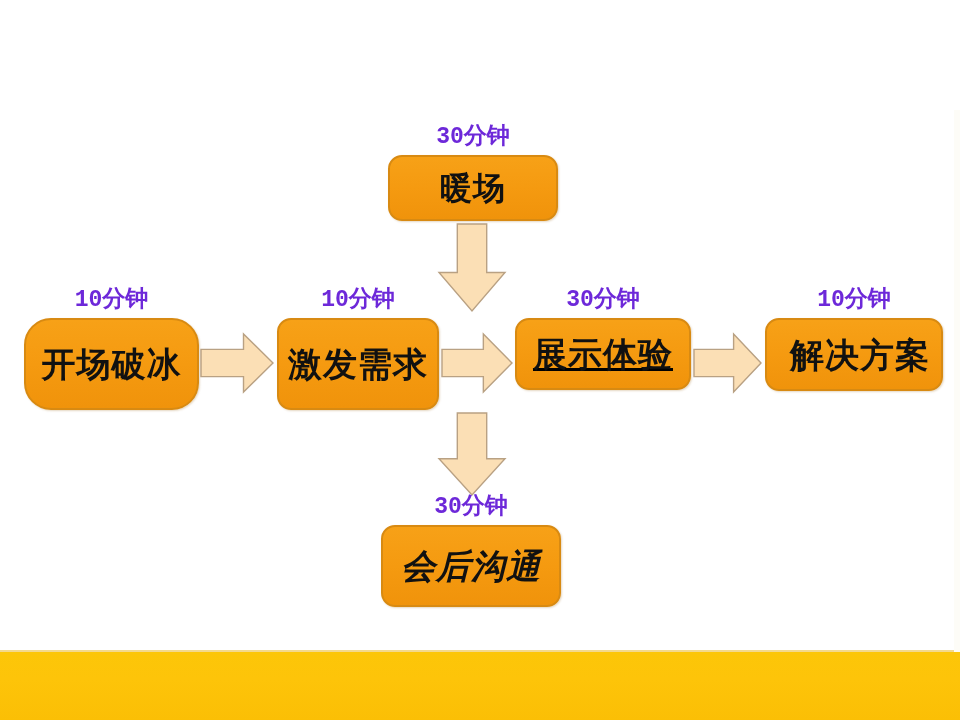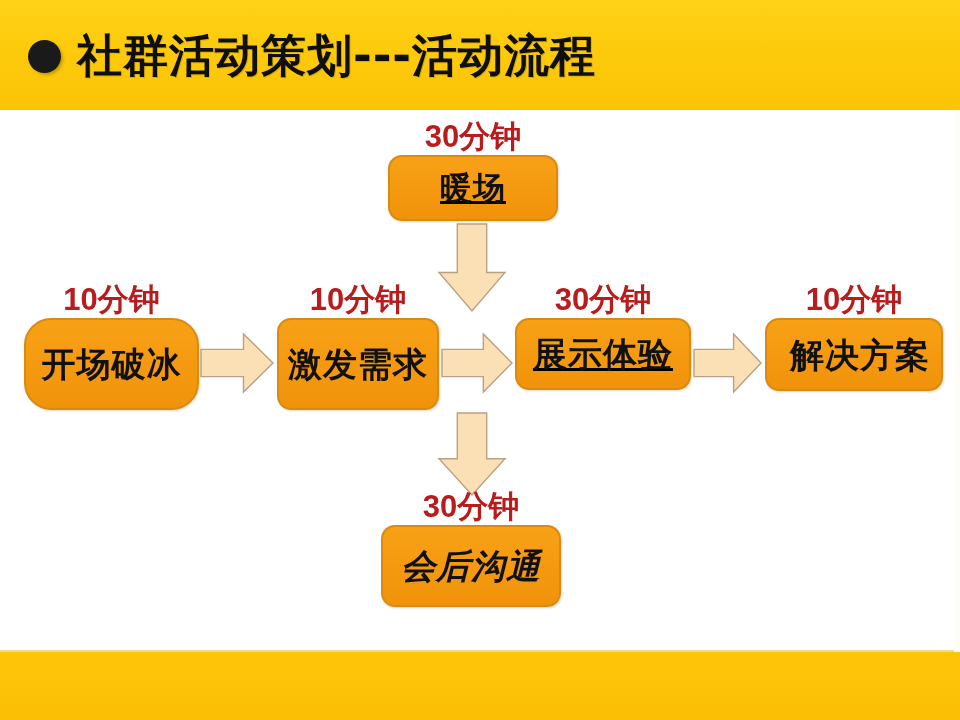"社群活动策划---活动流程" div.header-bar { html: <div> <div> <span></span> <span>社群活动策划---活动流程</span> </div> </div> -> none }
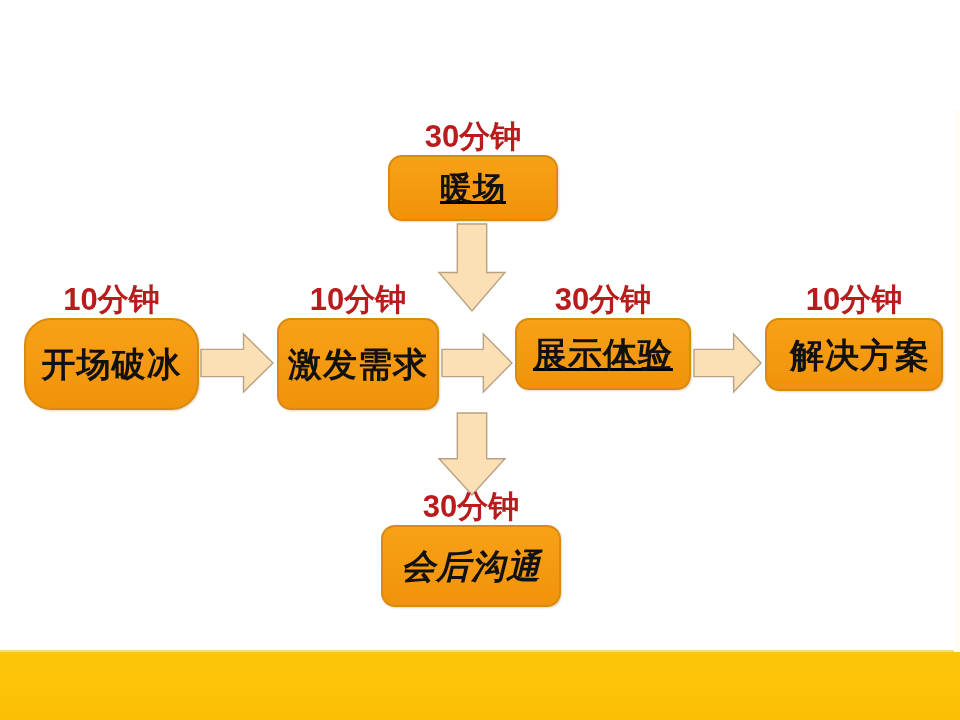"30分钟" .caption { color: #b91c1c -> #6d28d9; font-family: Liberation Sans, sans-serif -> Liberation Mono, monospace; font-size: 31px -> 23px }
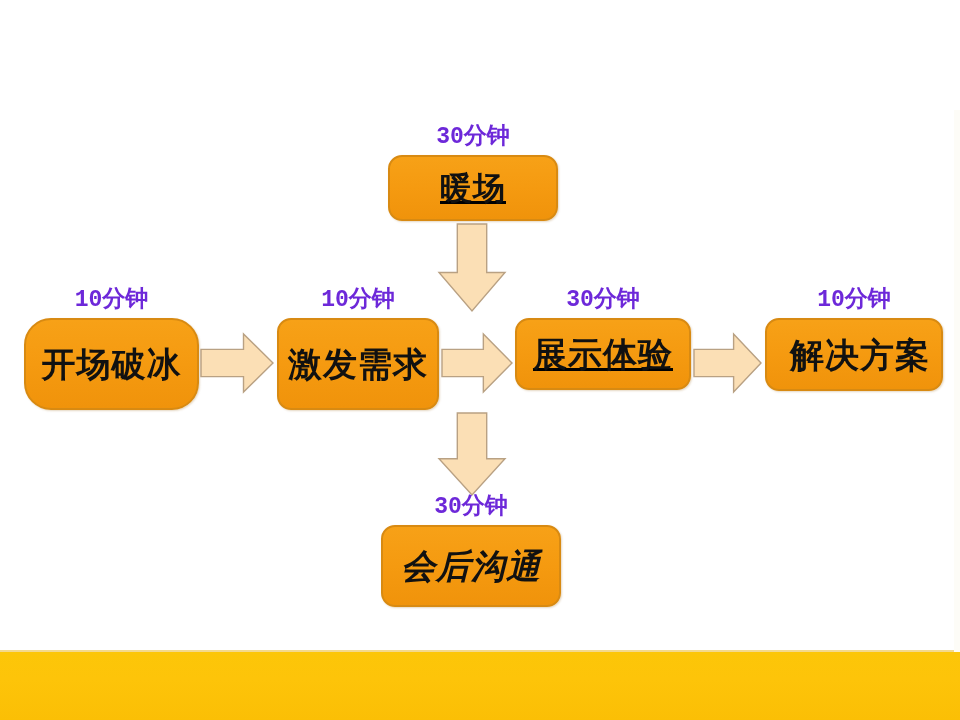"暖场" div.node { text-decoration: underline -> none }
